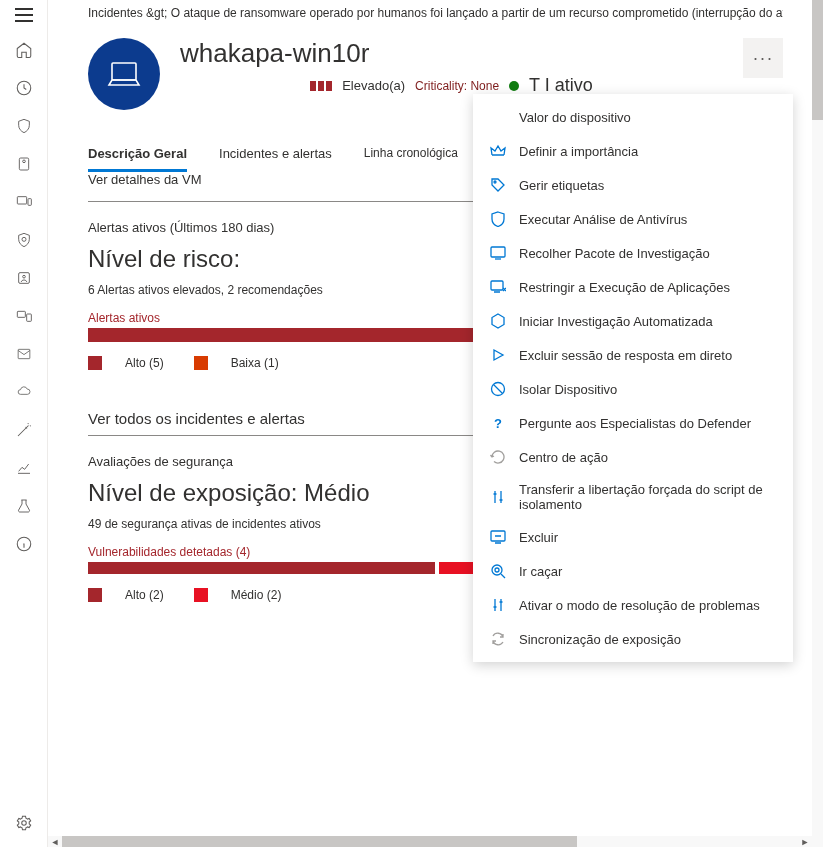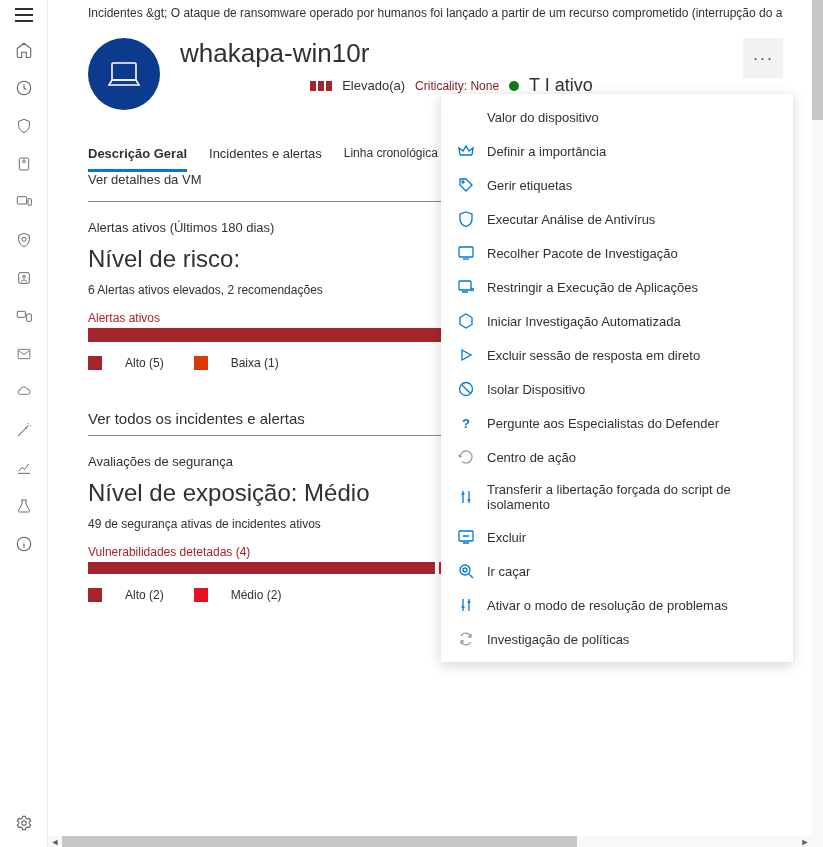"Valor do dispositivo" .context-menu { width: 352px -> 320px }
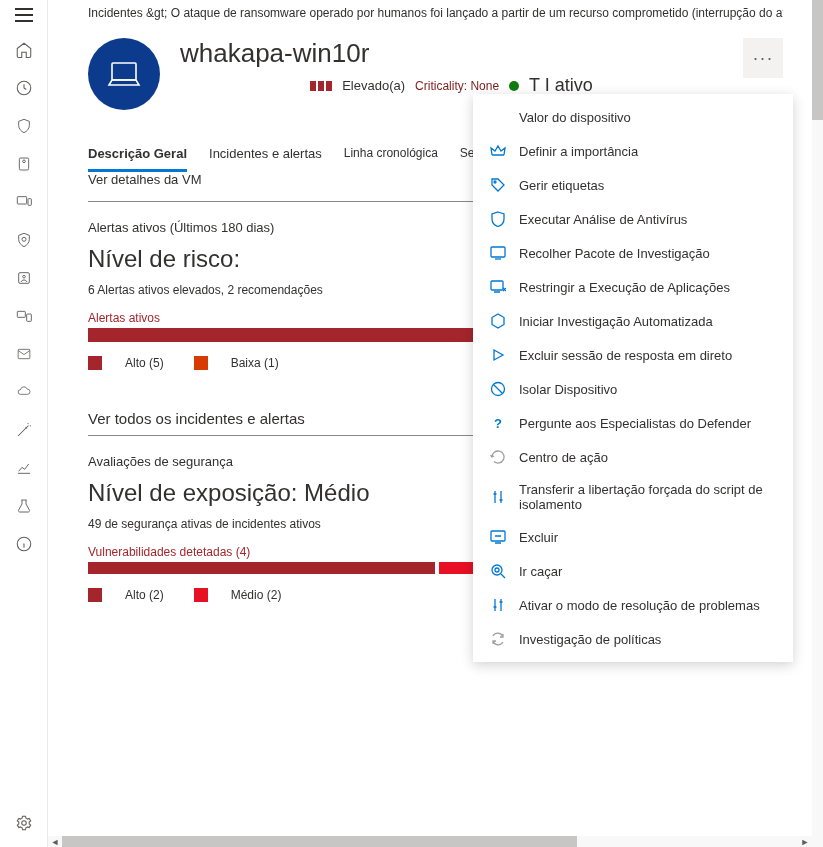"Descrição Geral" .tabs { gap: 22px -> 32px }
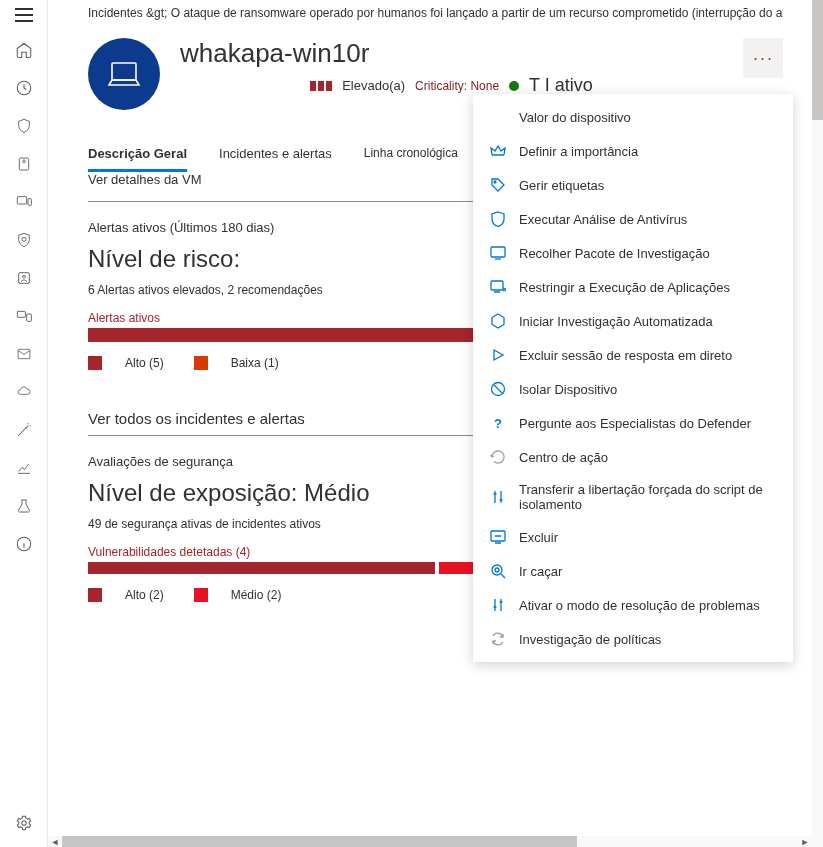"Investigação de políticas" span { text: Investigação de políticas -> Sincronização de exposição }
